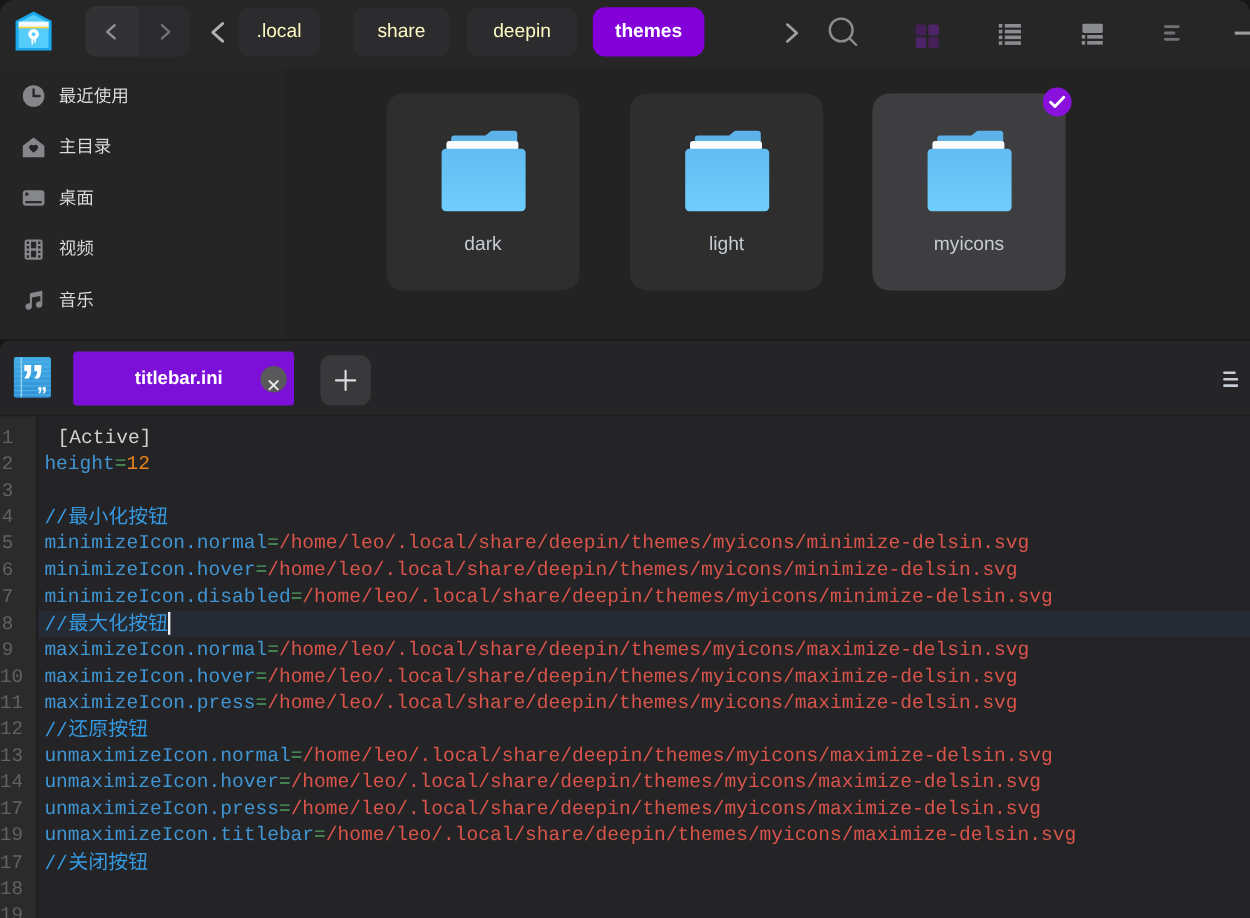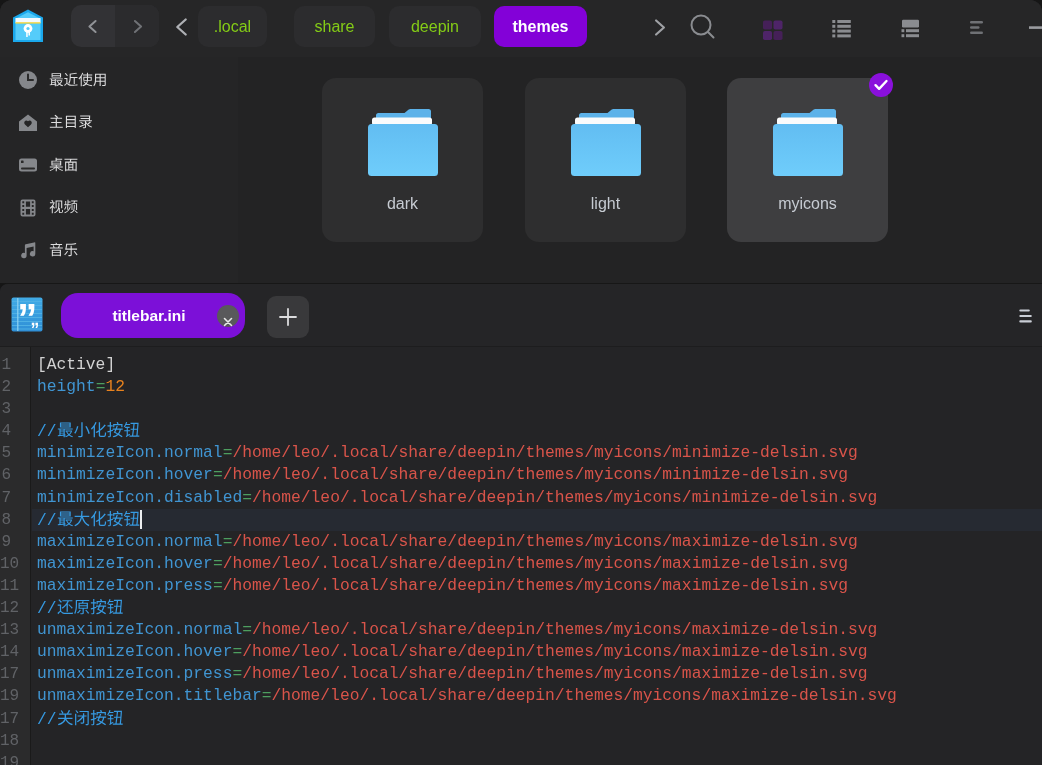".local" .crumb { color: #84cc16 -> #fef9c3 }
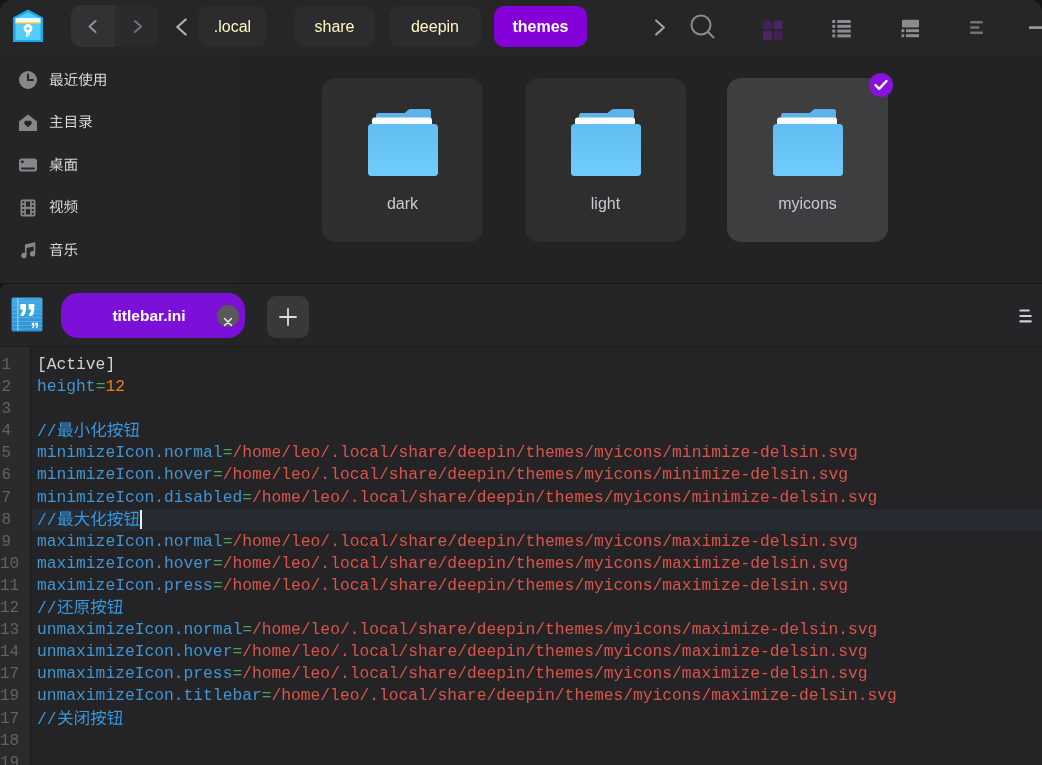"titlebar.ini" #tab { border-radius: 17px -> 3px }
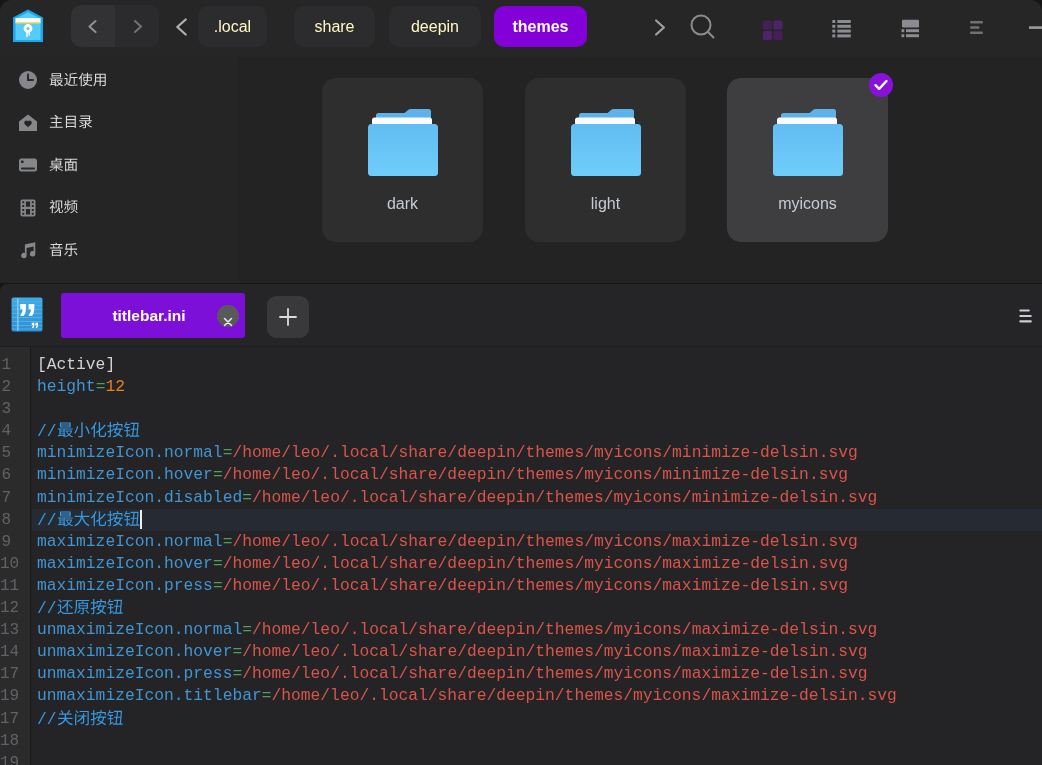"[Active]" .w { margin-left: none -> 11px }
